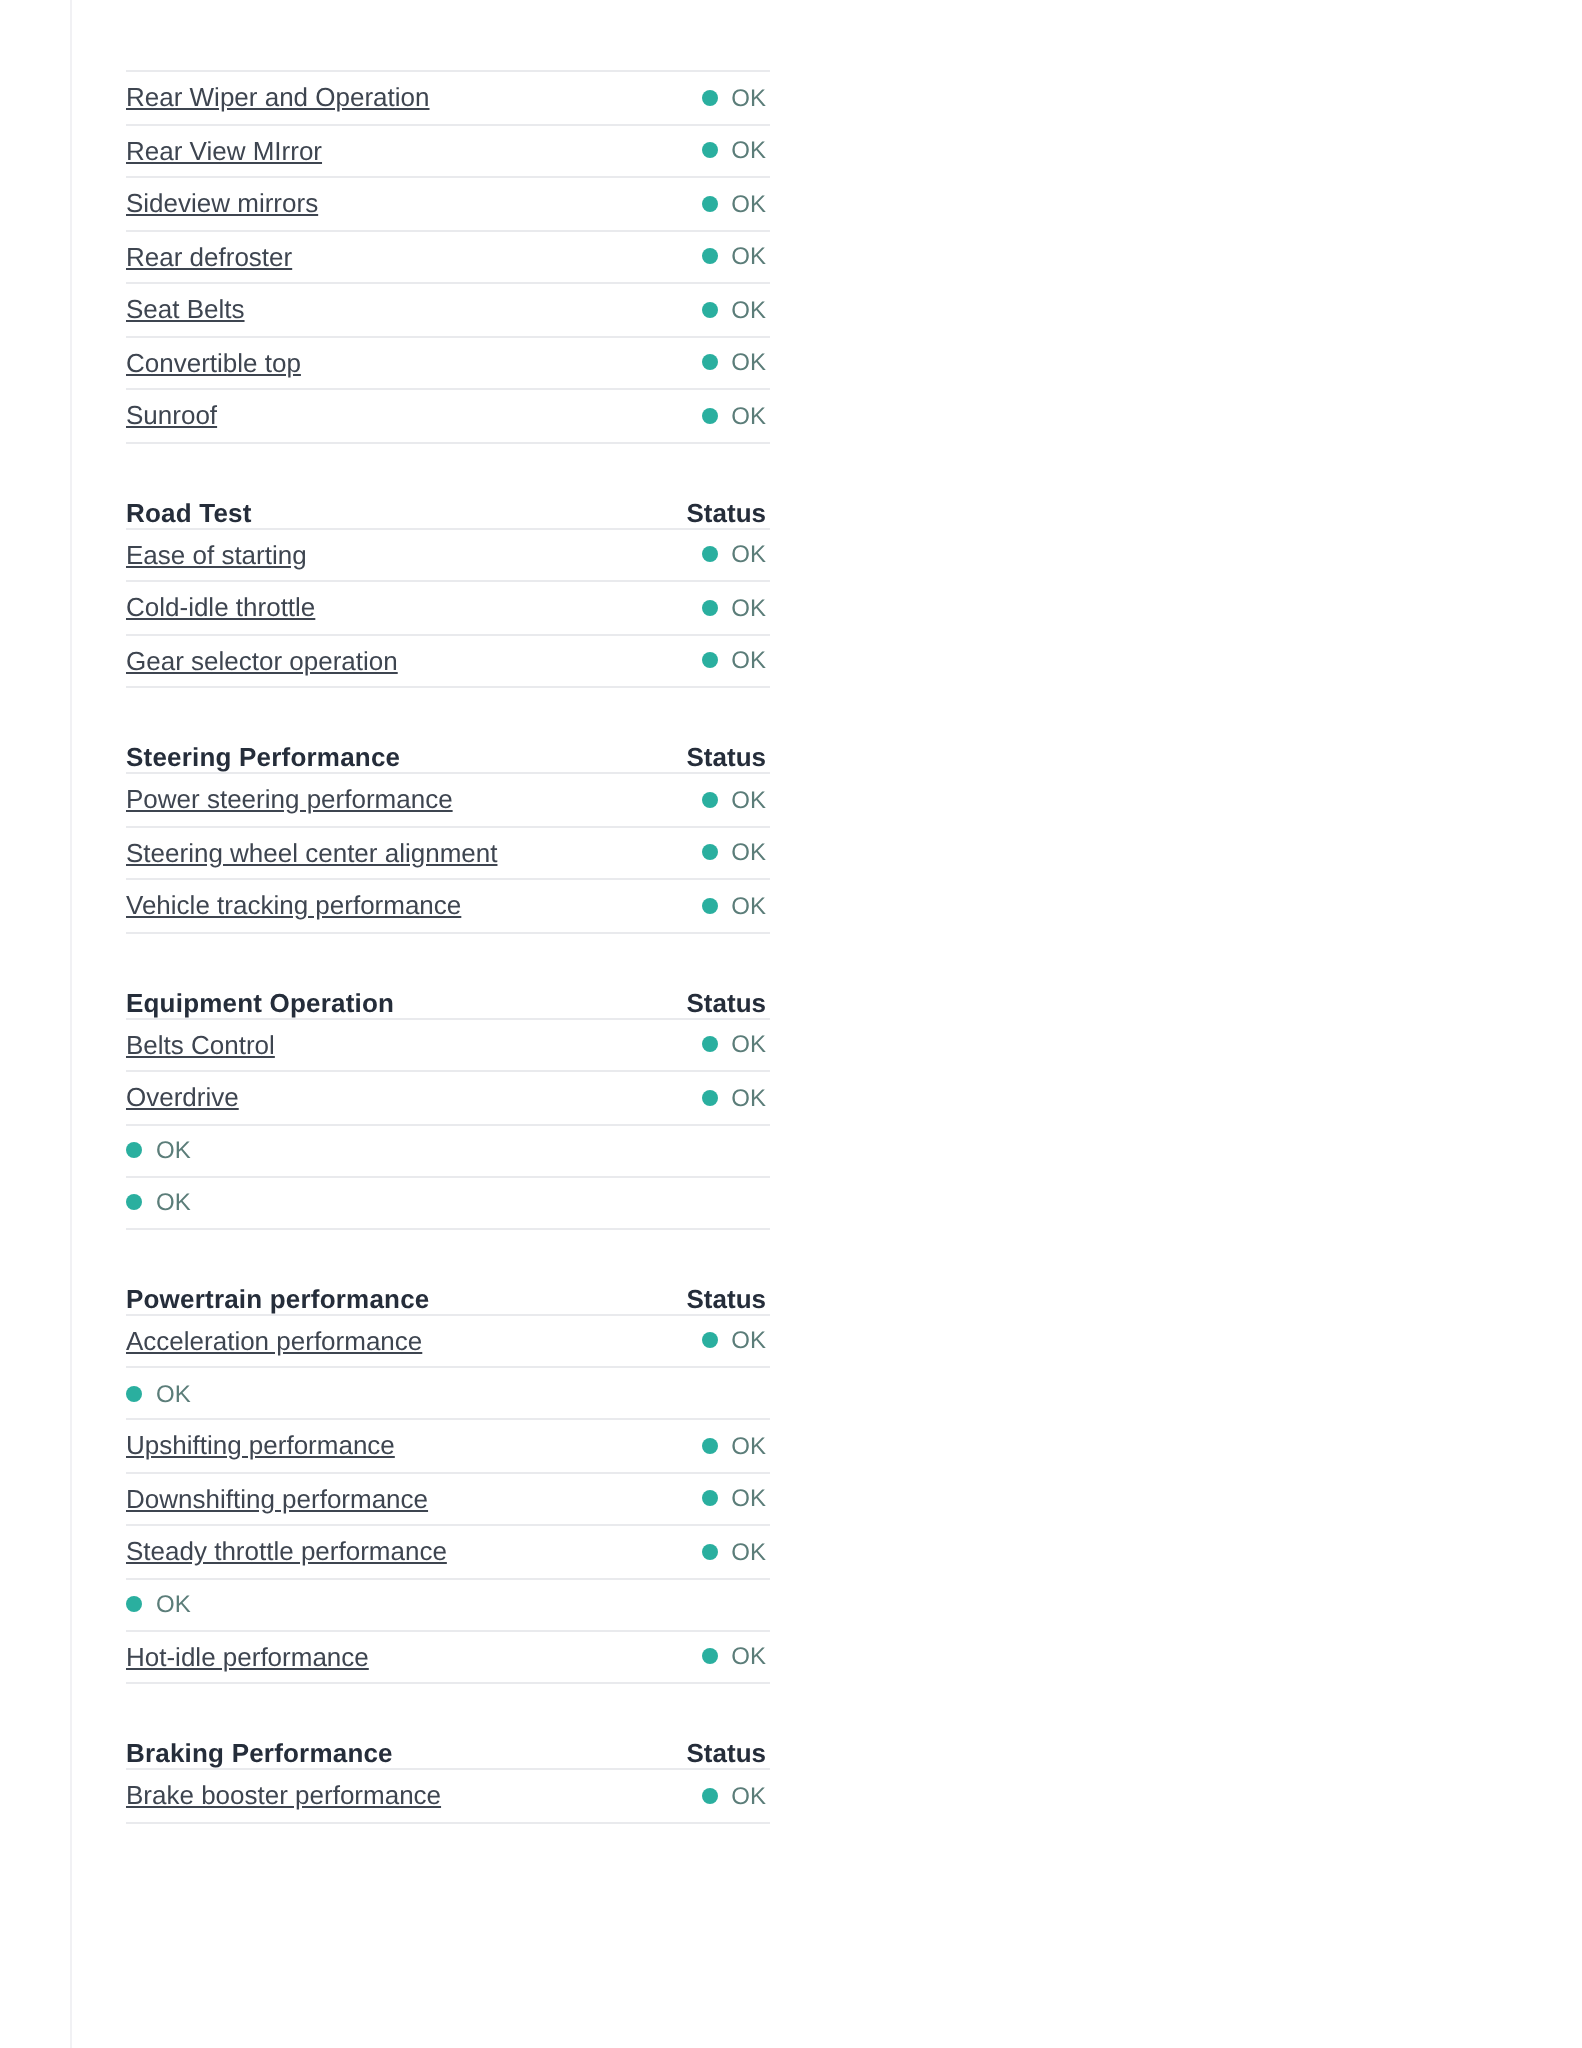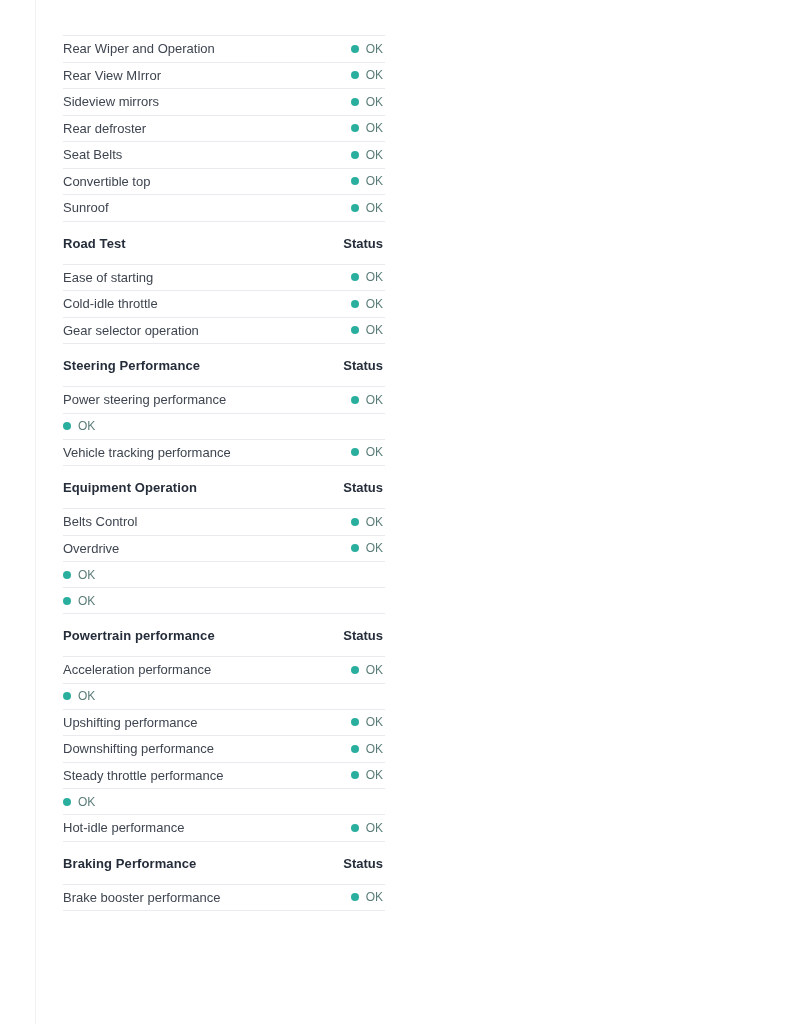"Rear Wiper and Operation" .item-label { text-decoration: none -> underline }
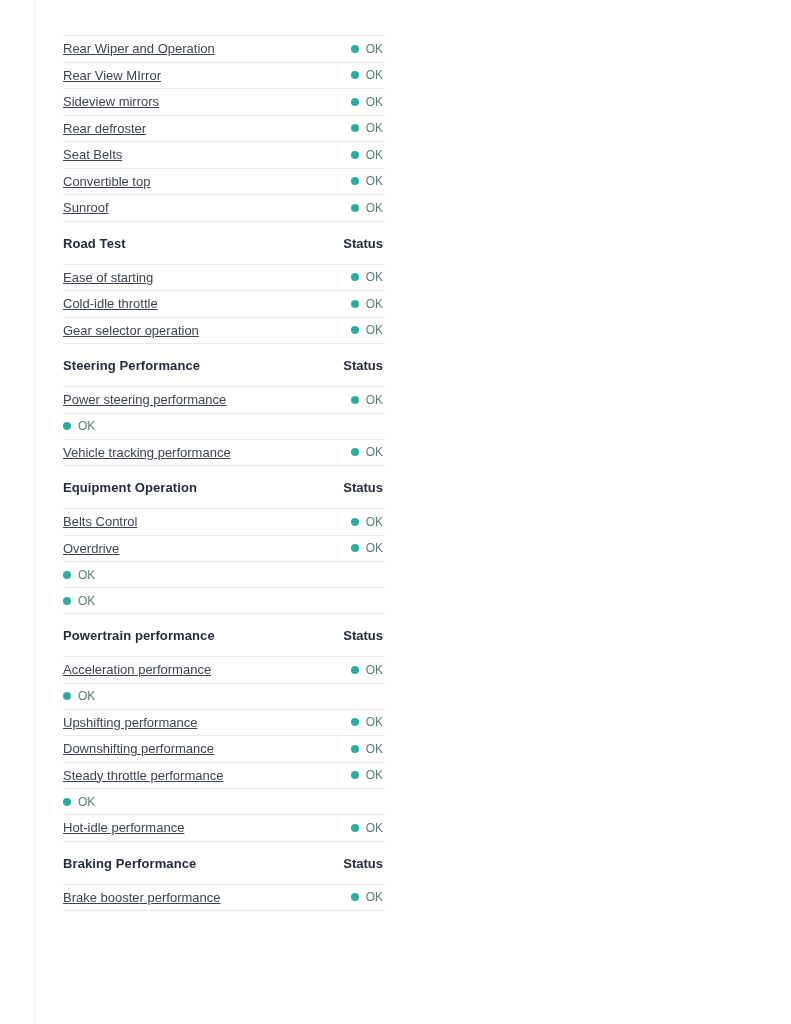"Road Test" .section-header { align-items: flex-start -> flex-end }
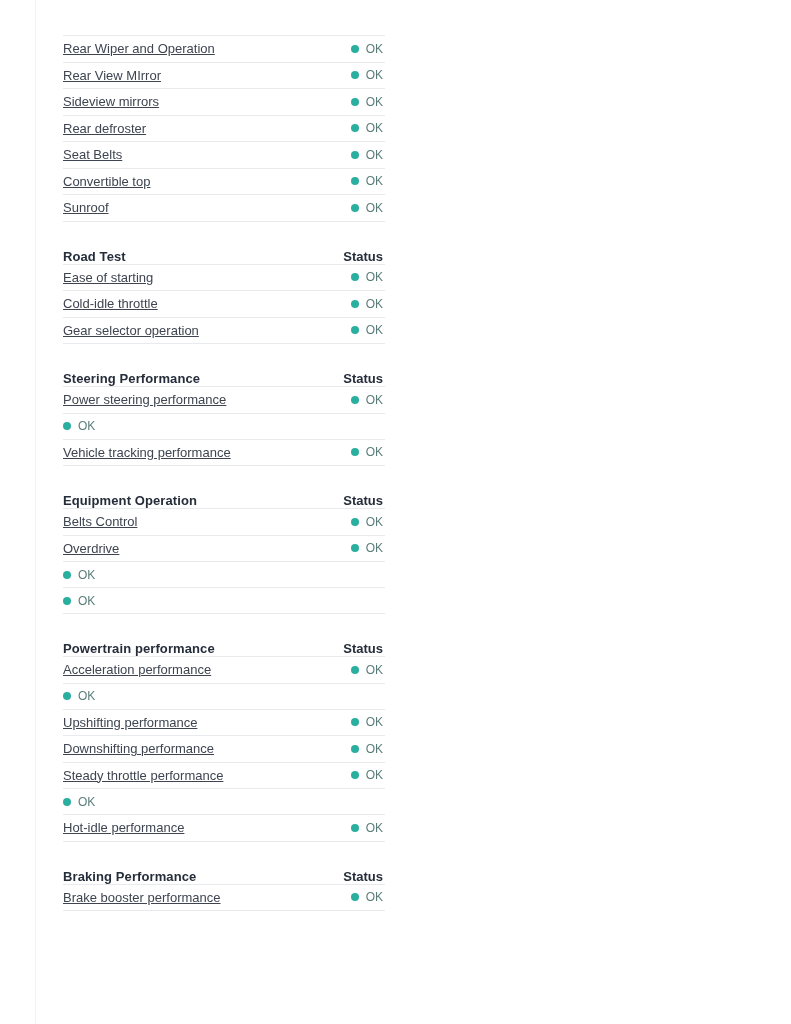"Steering wheel center alignment" span.item-label { html: none -> <span>Steering wheel center alignment</span> }
